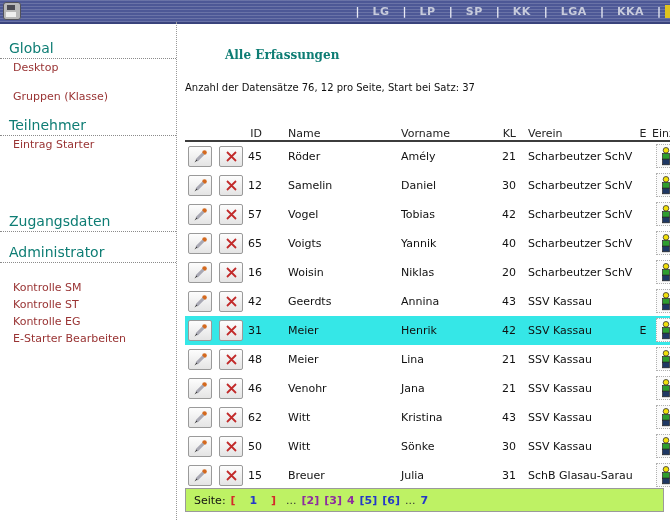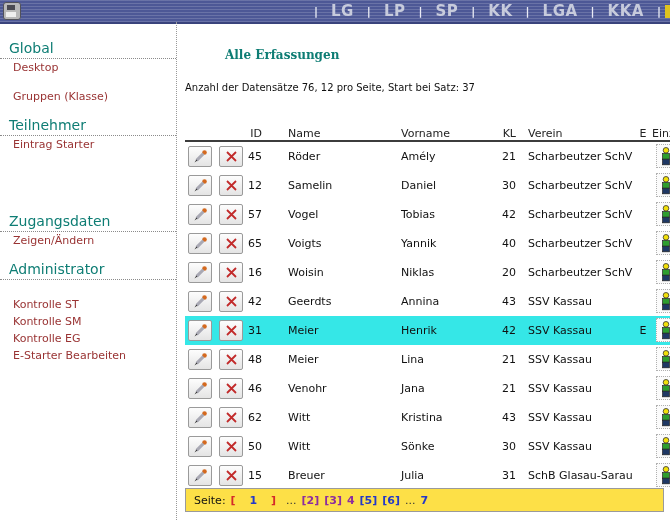"LG" .menu-item { font-size: 15px -> 11px }
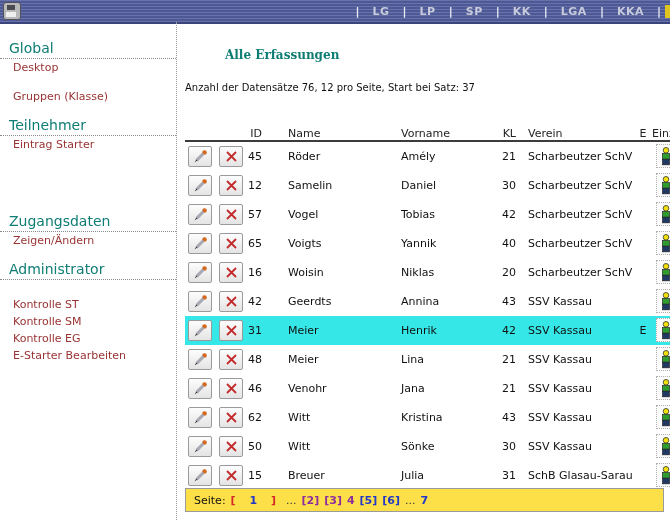"Zeigen/Ändern" a.side-link { html: <a>Zeigen/Ändern</a> -> none }
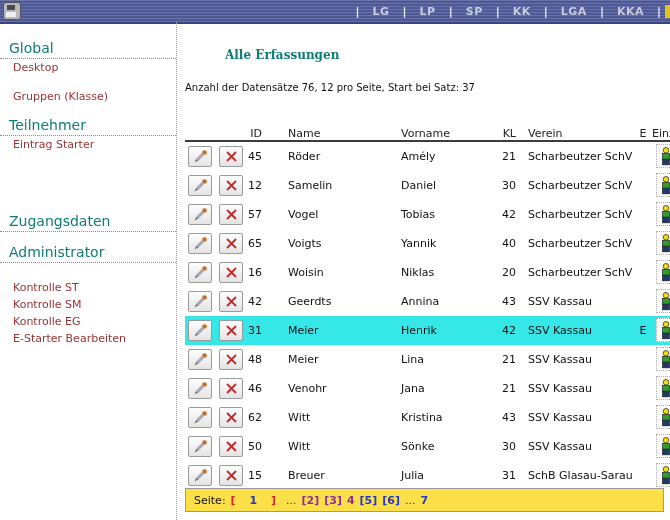"Kontrolle ST" a.side-link { order: before "Kontrolle SM" -> after "Kontrolle SM" }
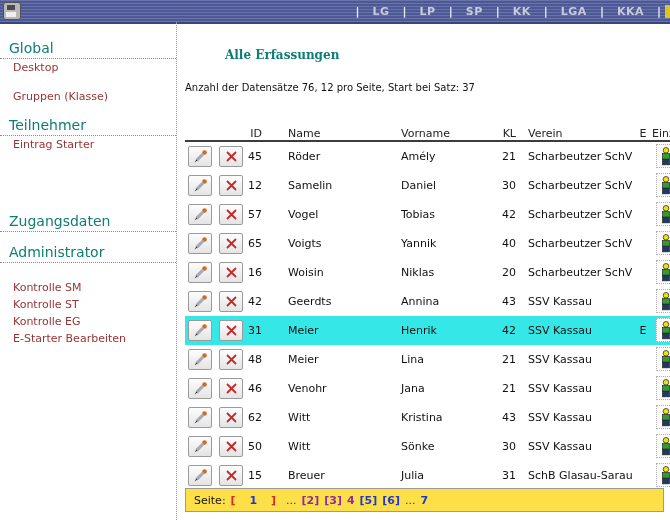"Seite:" .pagebar { background: #fde047 -> #bef264 }
